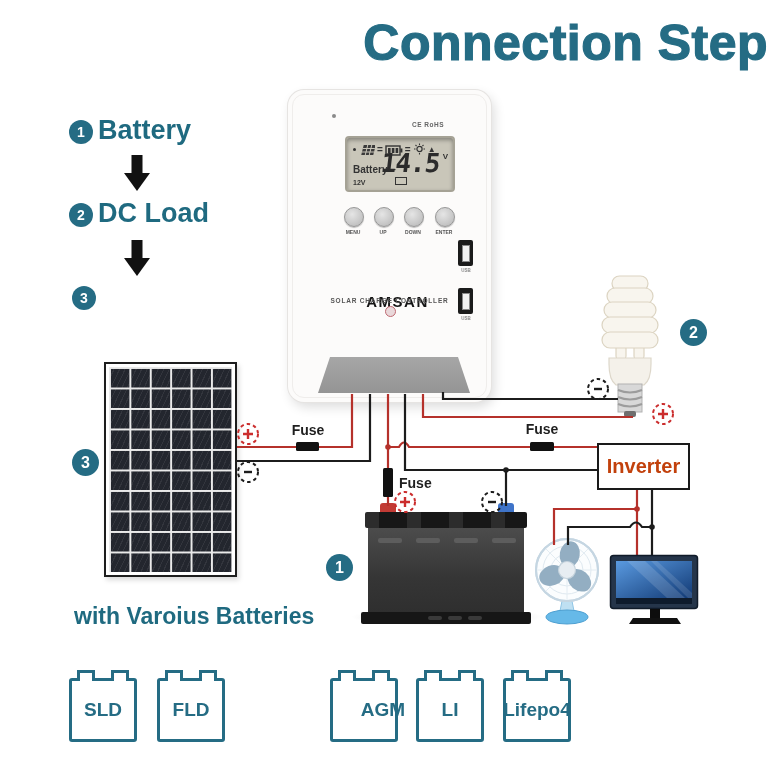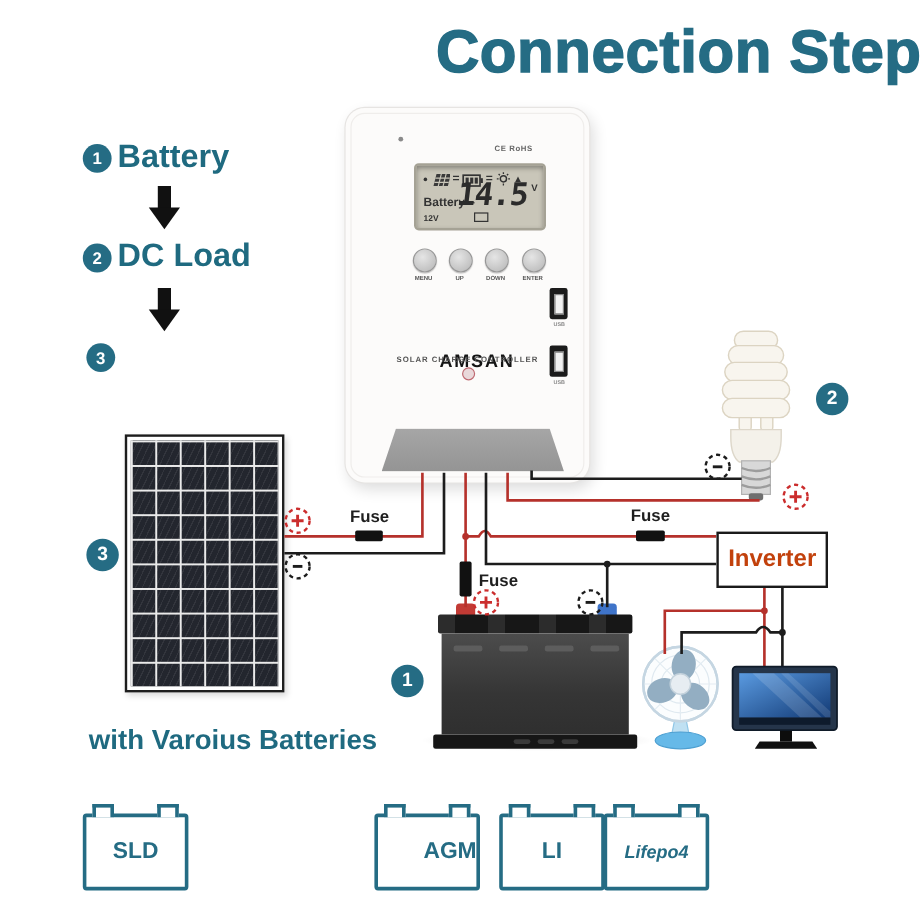"SLD" .bat-box { width: 88px -> 68px }
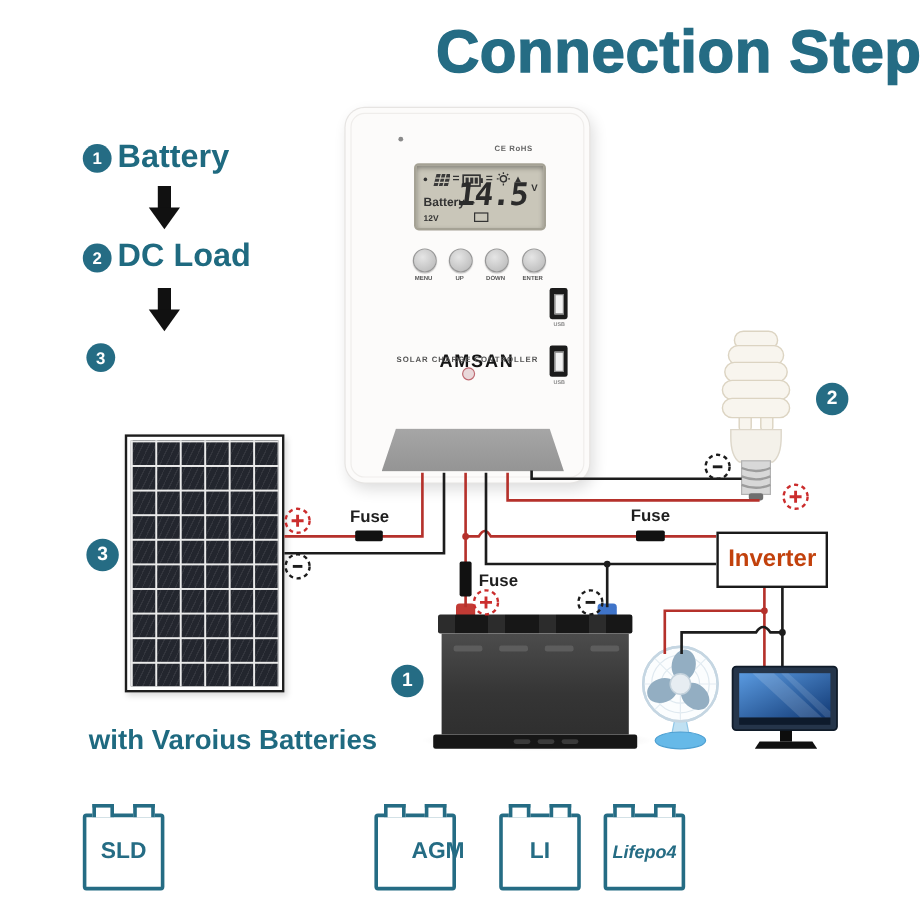"FLD" div.abs { html: none -> <div> <div></div> <div></div> <span>FLD</span> </div> }
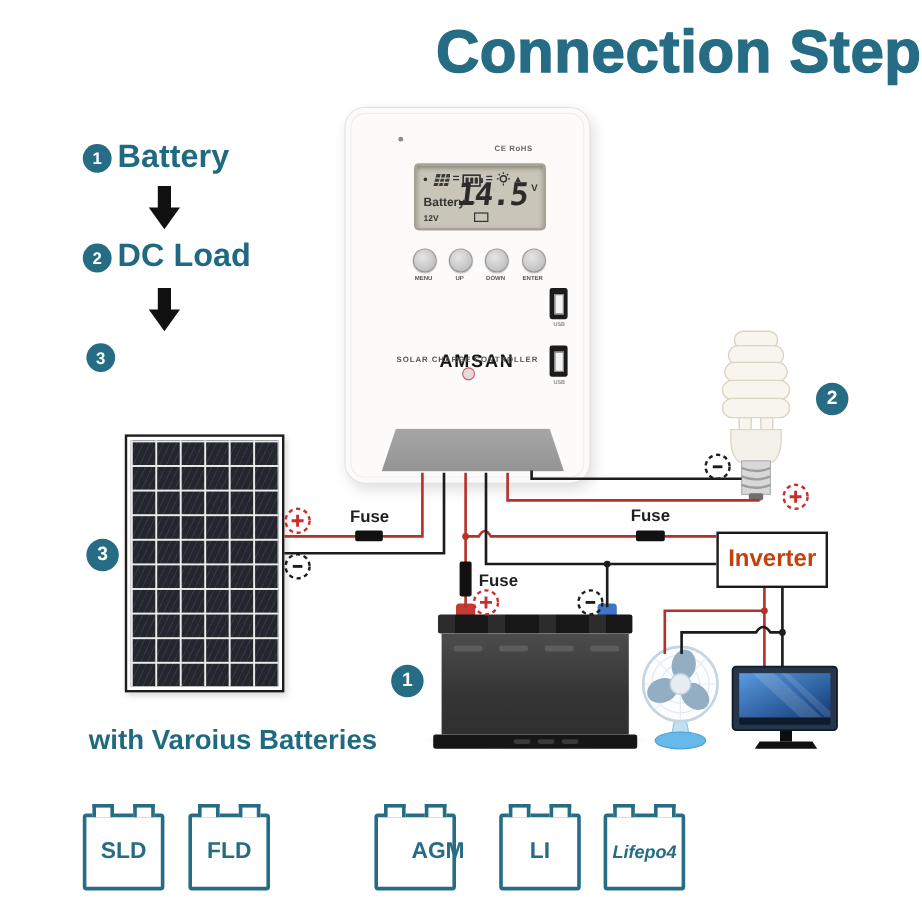"AGM" div.abs { left: 312px -> 330px }
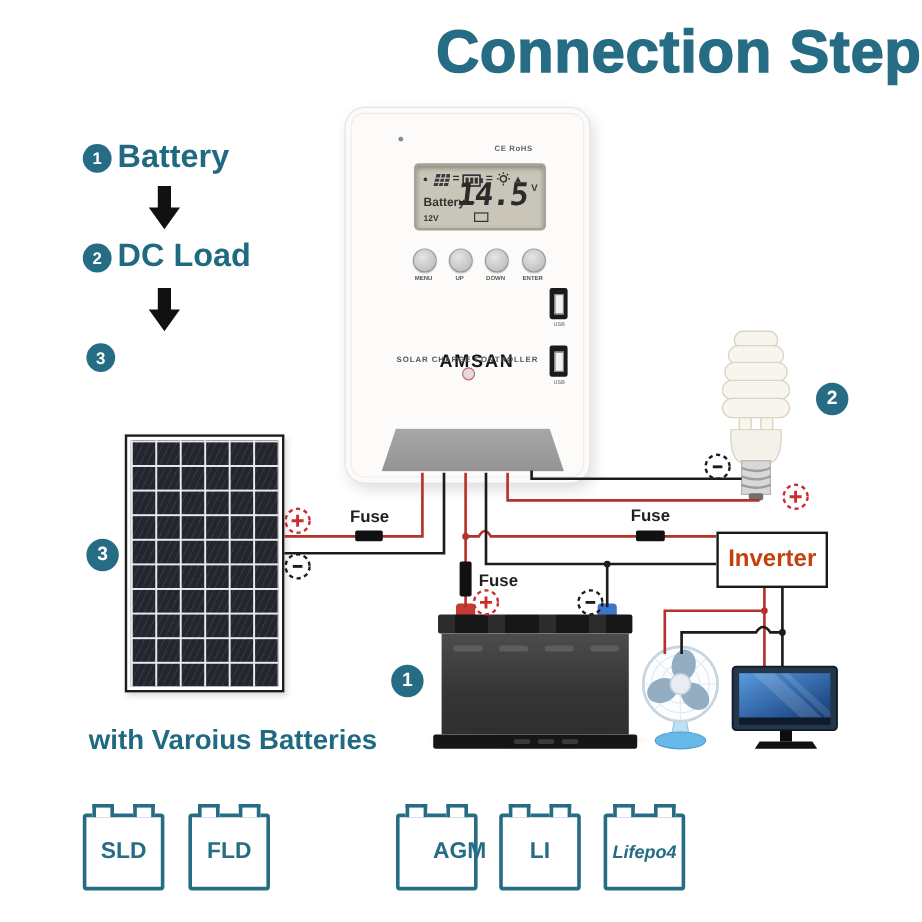"Lifepo4" span.bat-box-label { font-size: 15px -> 19px; font-style: italic -> none }
